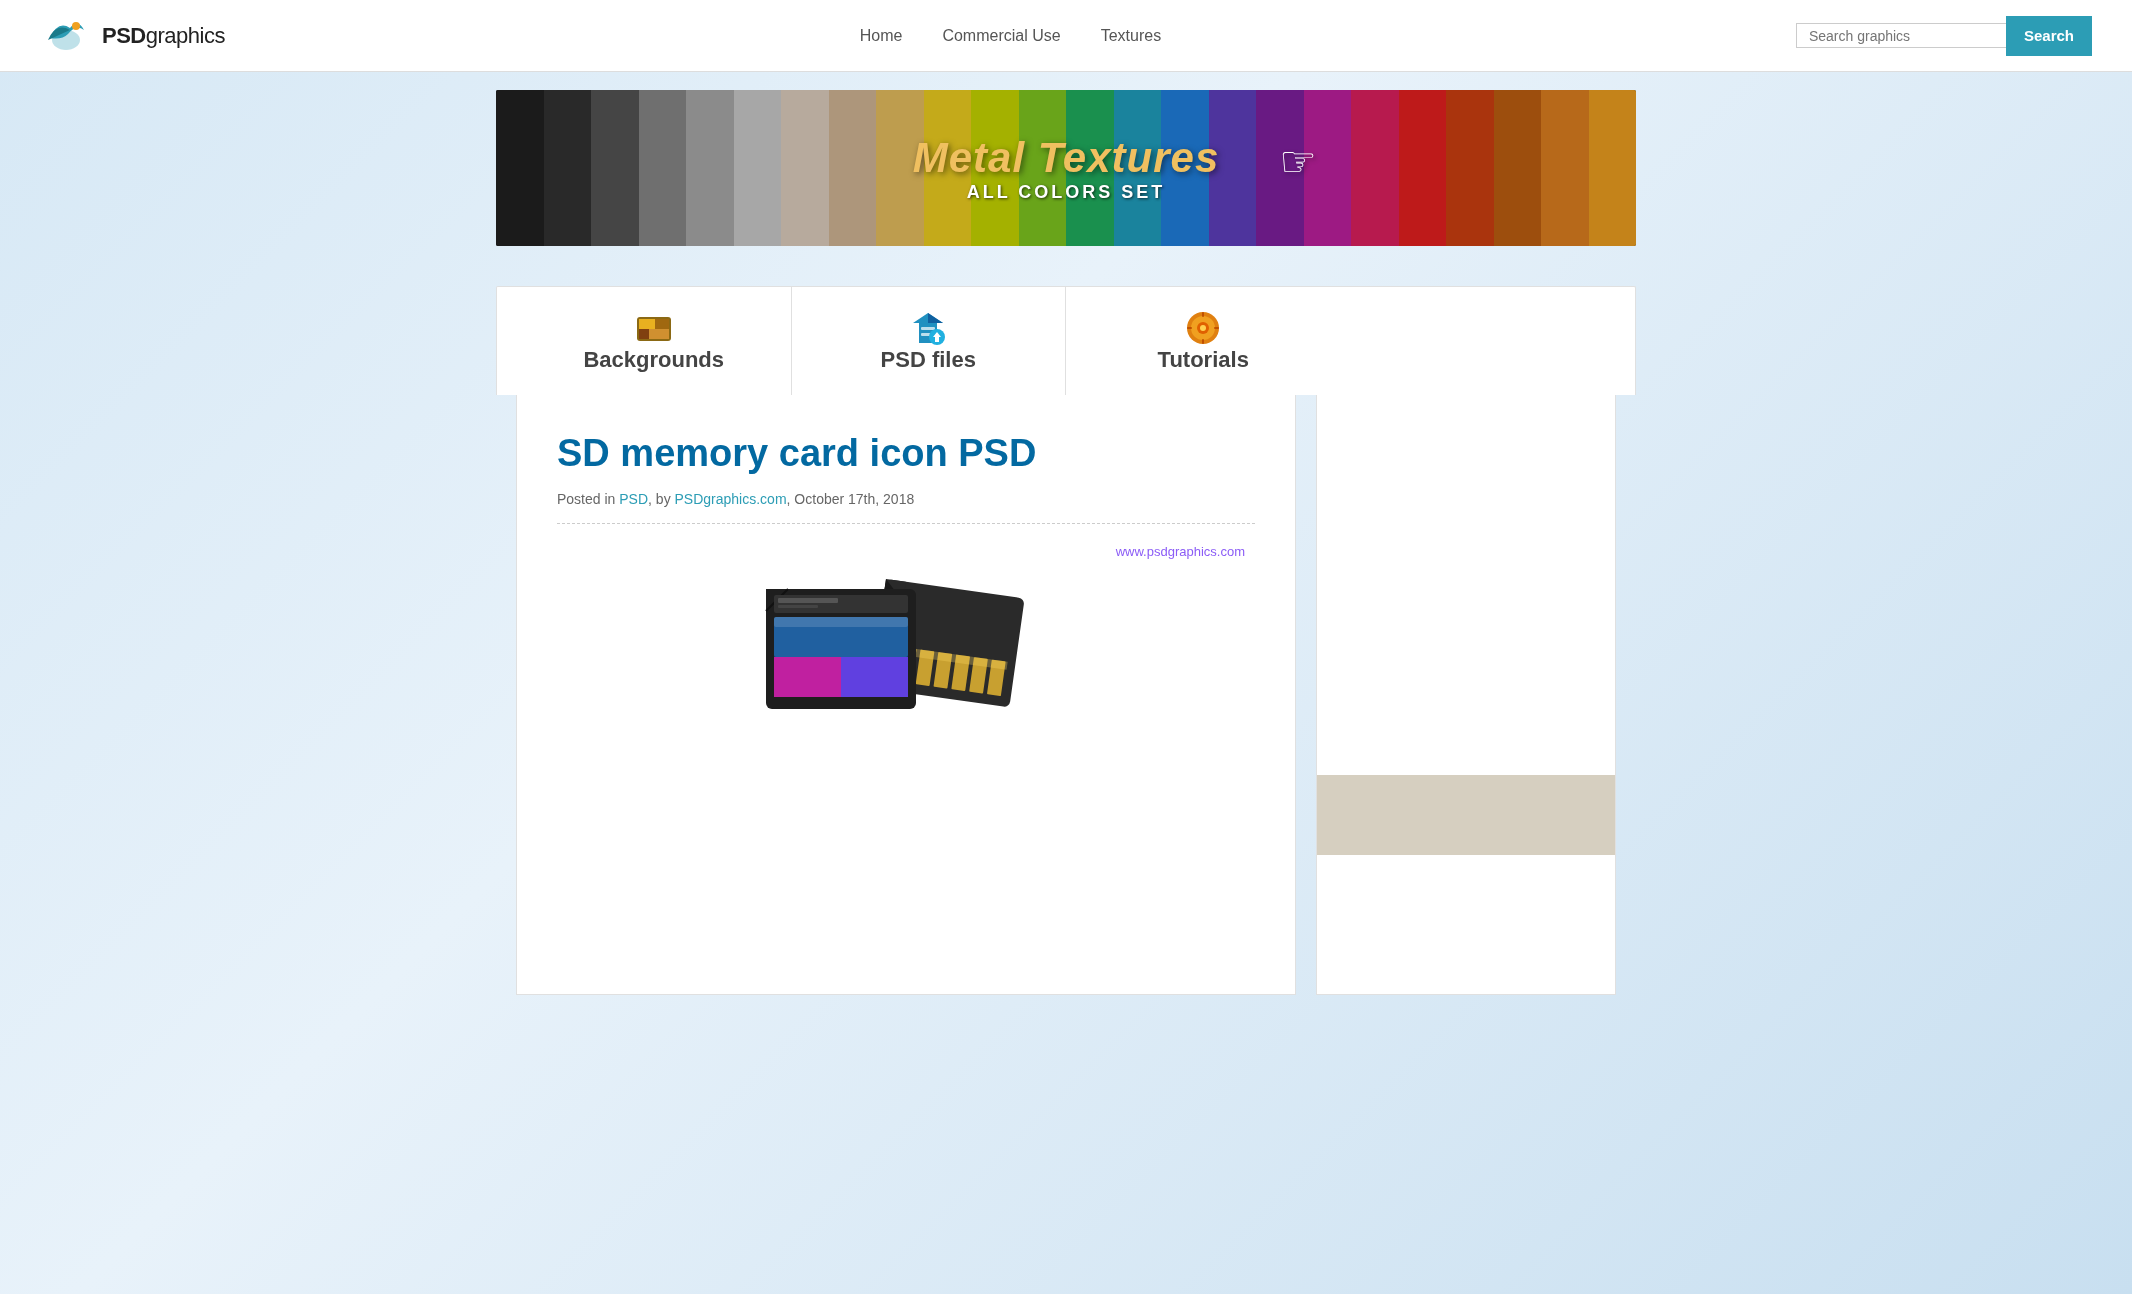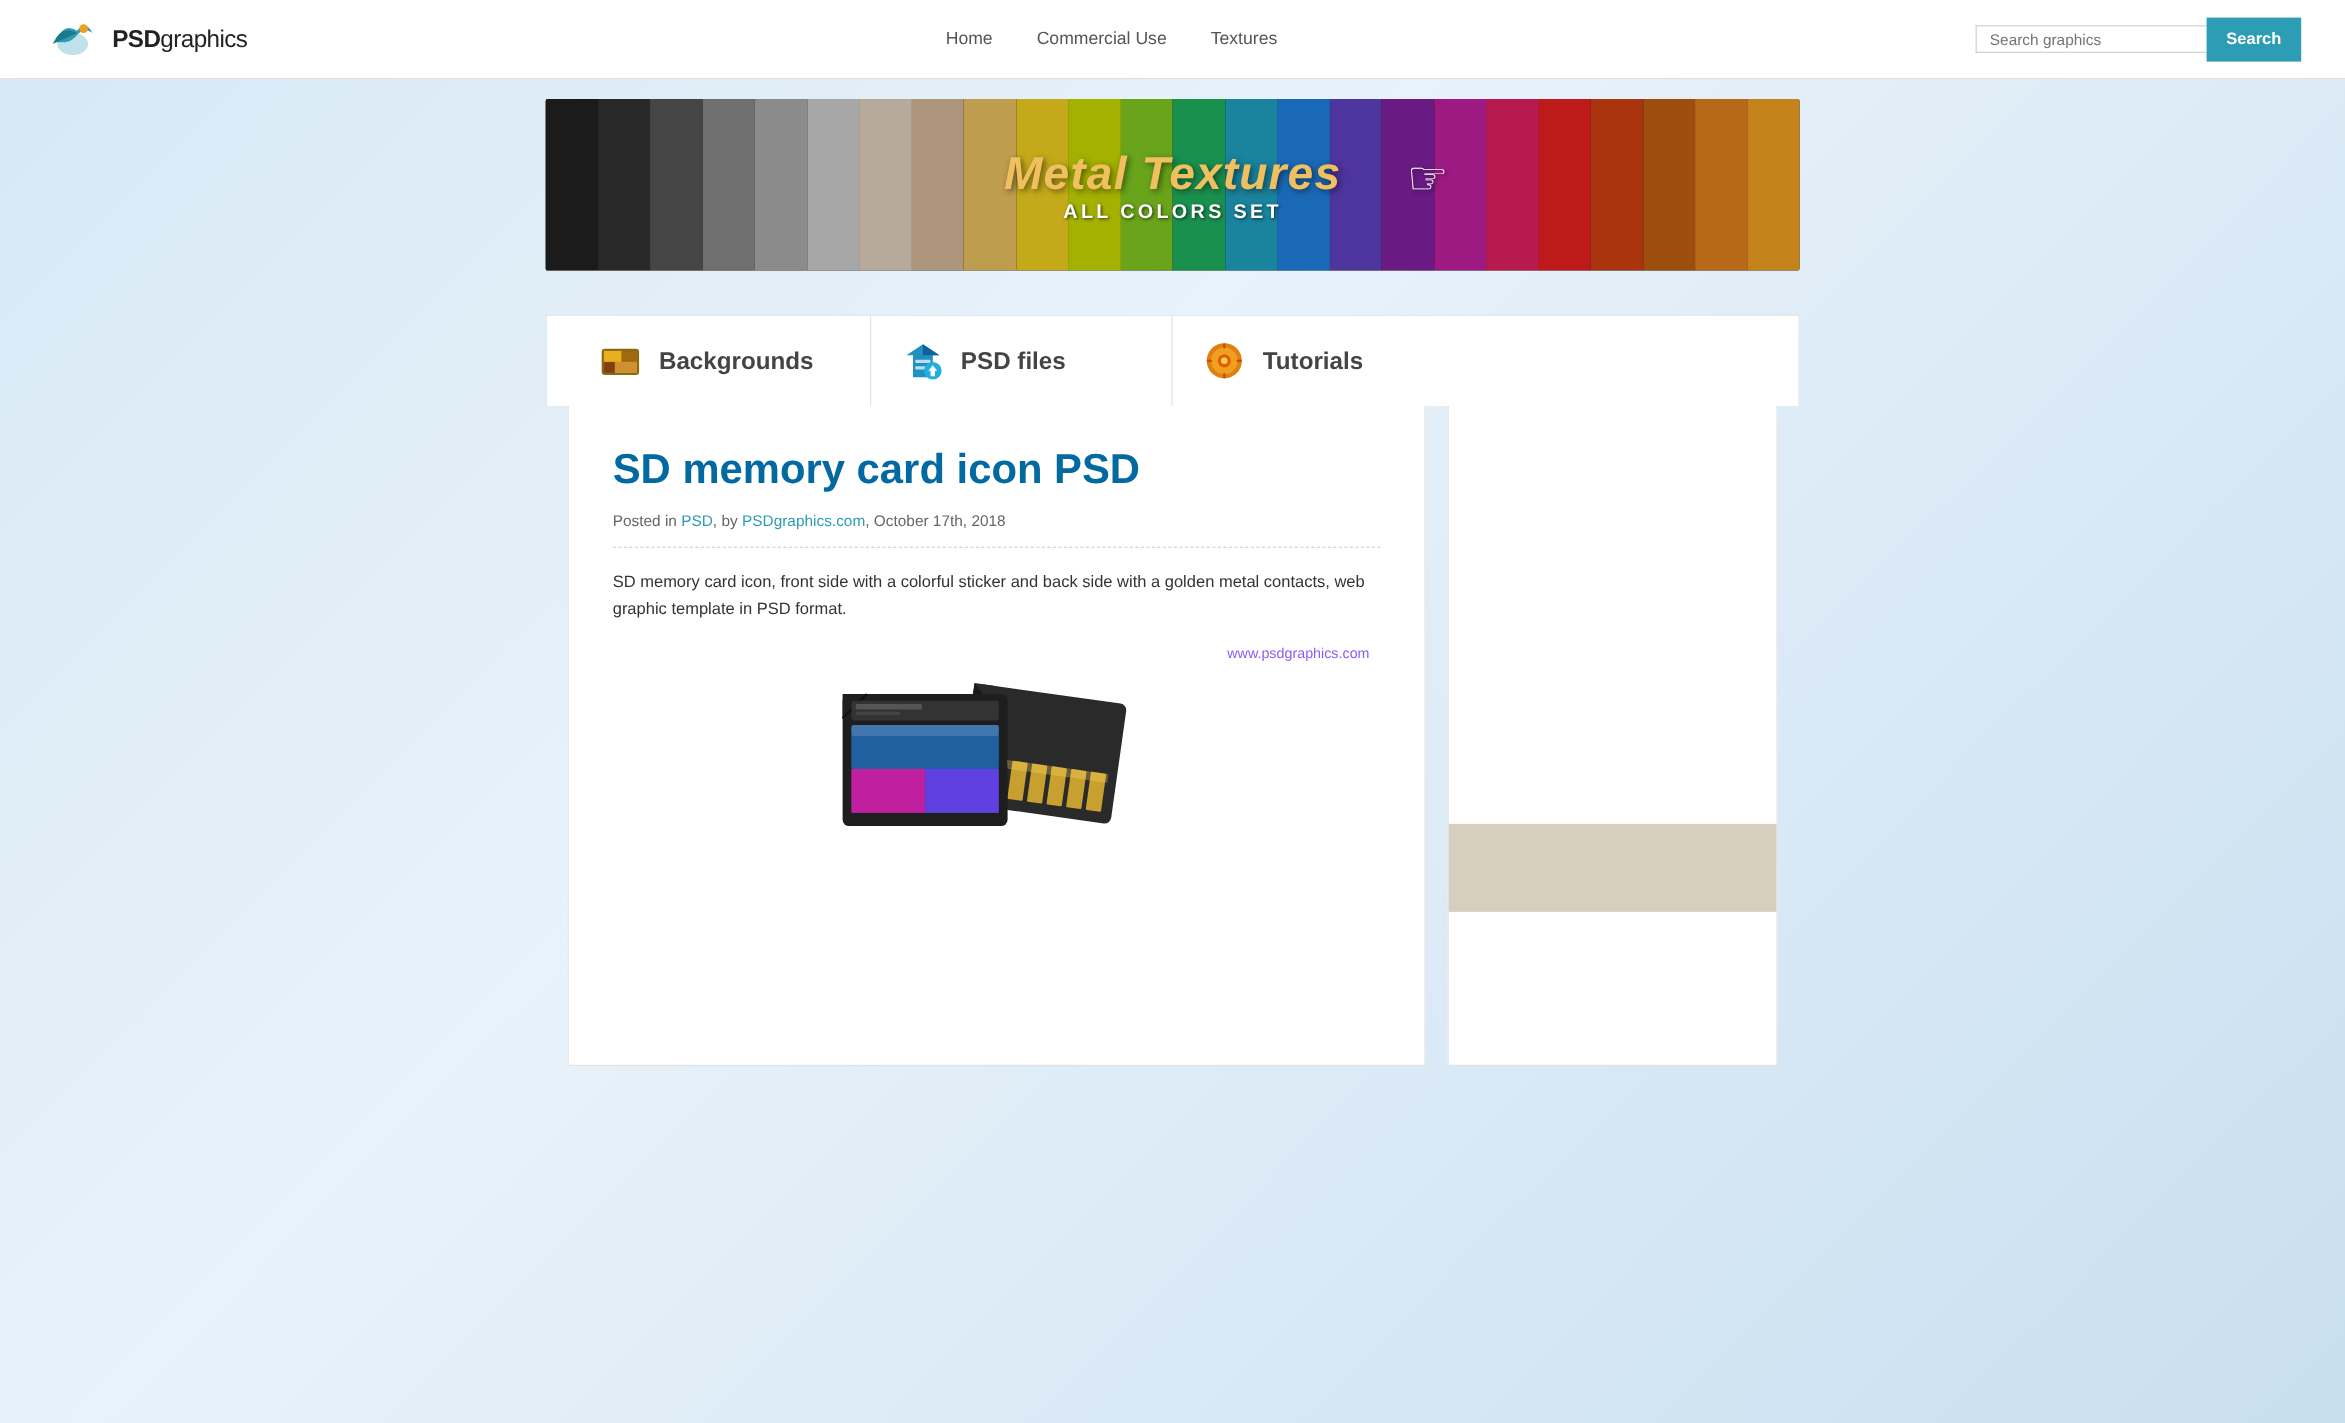"Backgrounds" .category-item { flex-direction: none -> column; gap: 16px -> none }
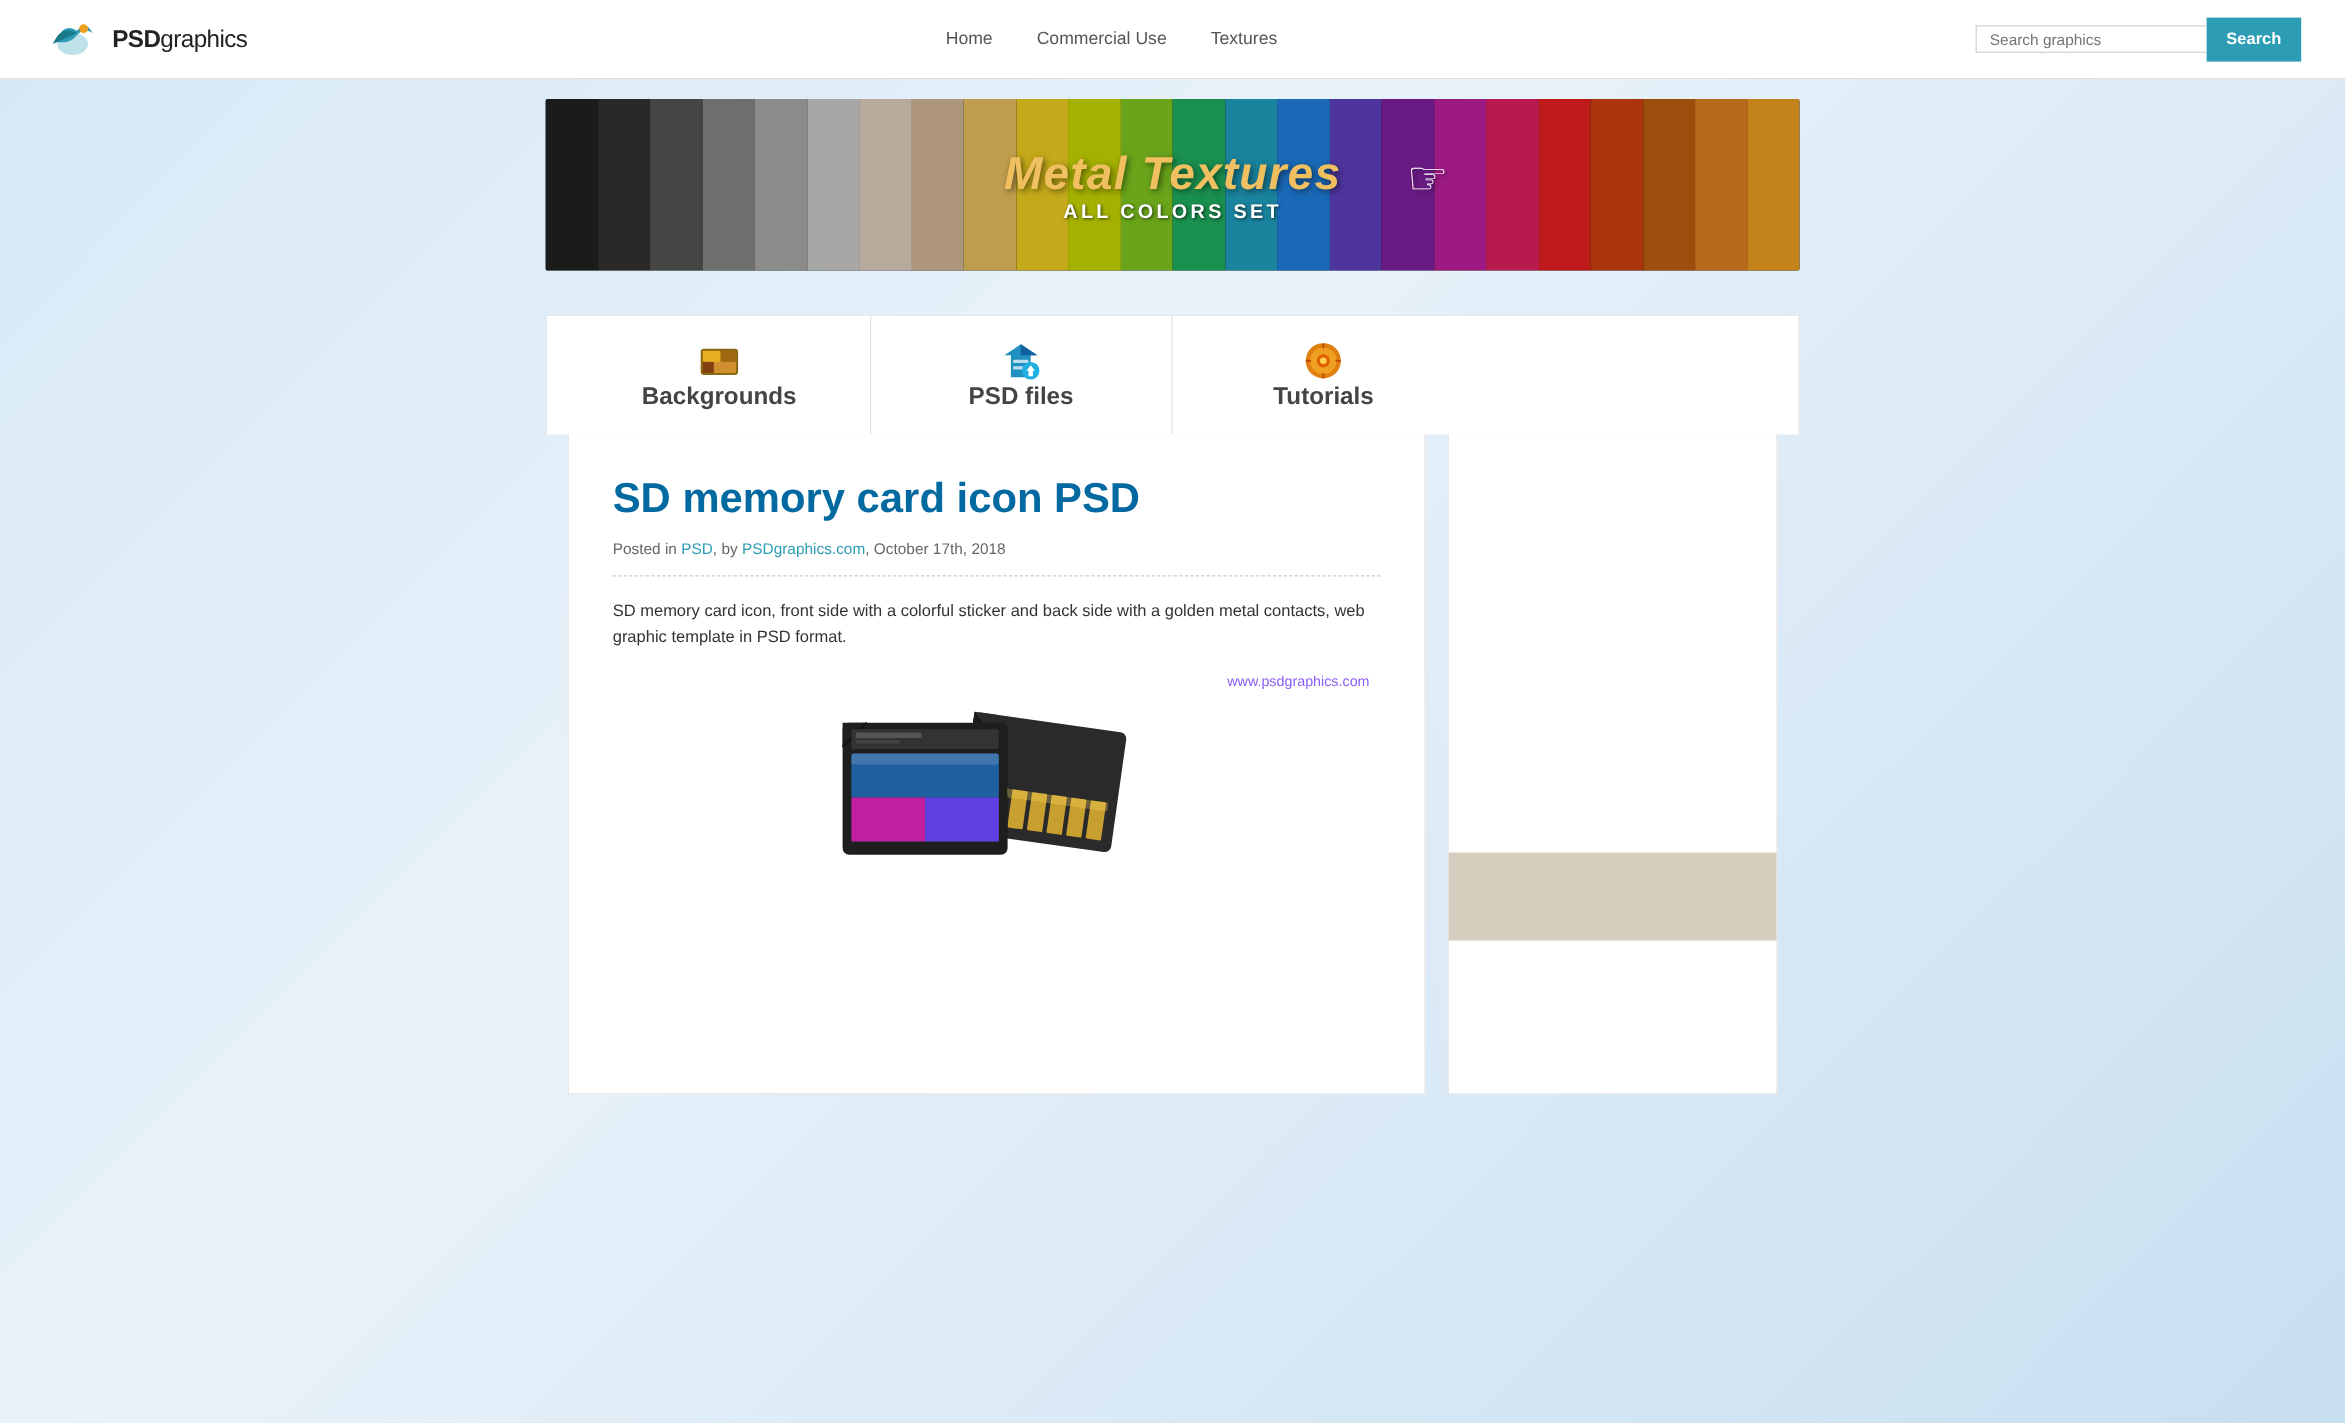"SD memory card icon, front" p { html: <p>SD memory card icon, front side with a colorful sticker and back side with a golden metal contacts, web graphic template in PSD format.</p> -> none }
